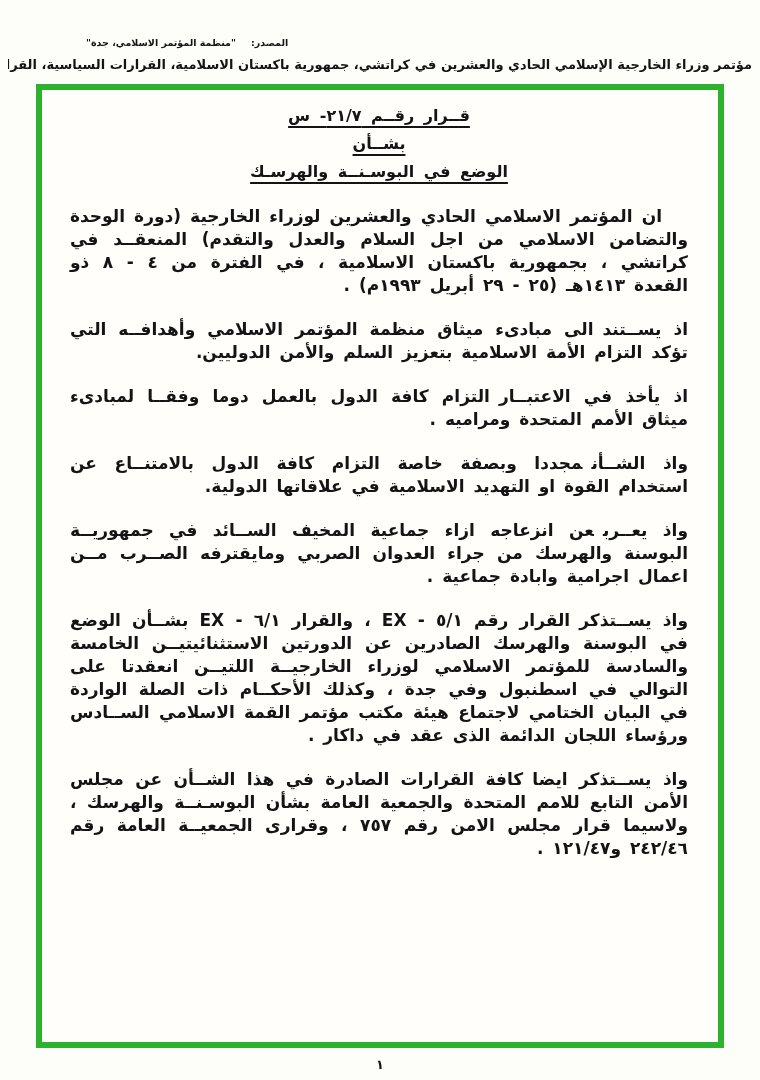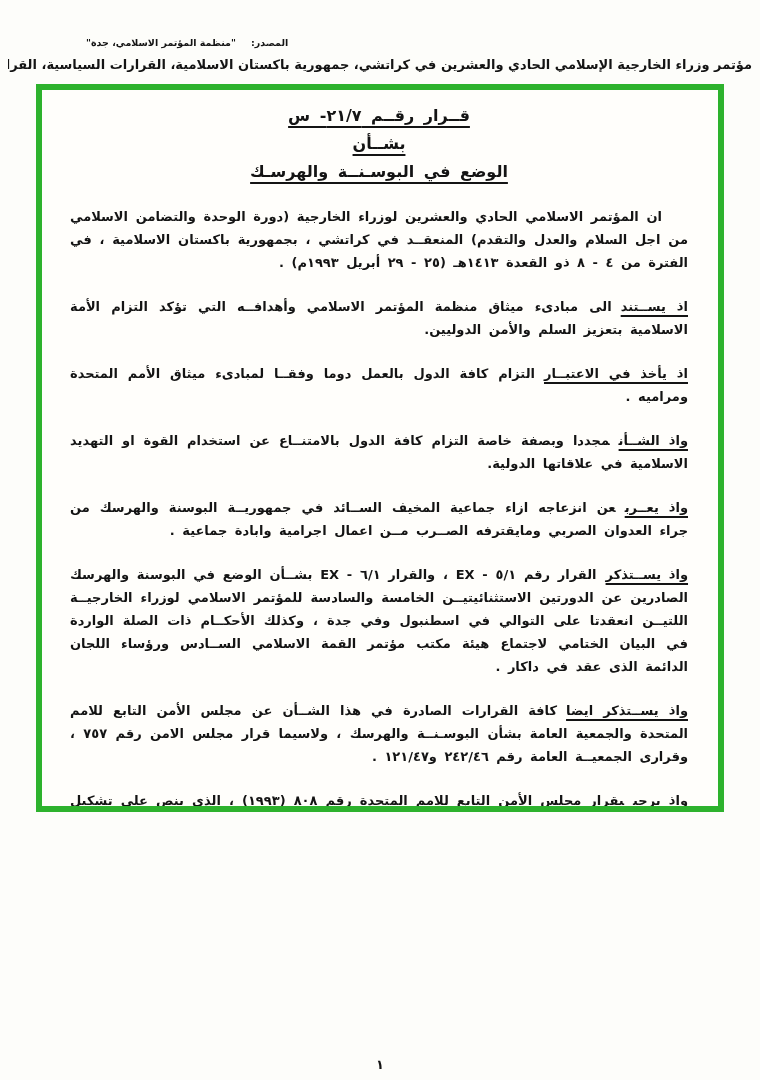"قــرار رقــم ٢١/٧- س" .frame { height: 728px -> 964px }
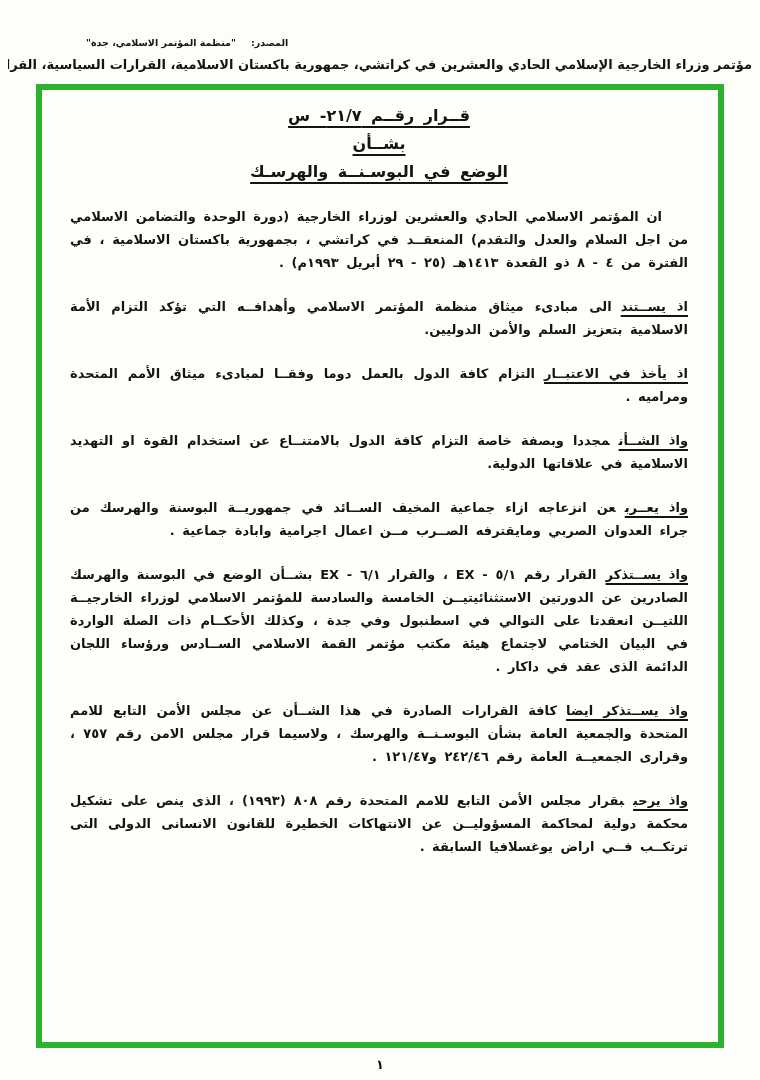"ان المؤتمر الاسلامي الحادي والعشرين" .para { font-size: 13px -> 17px }
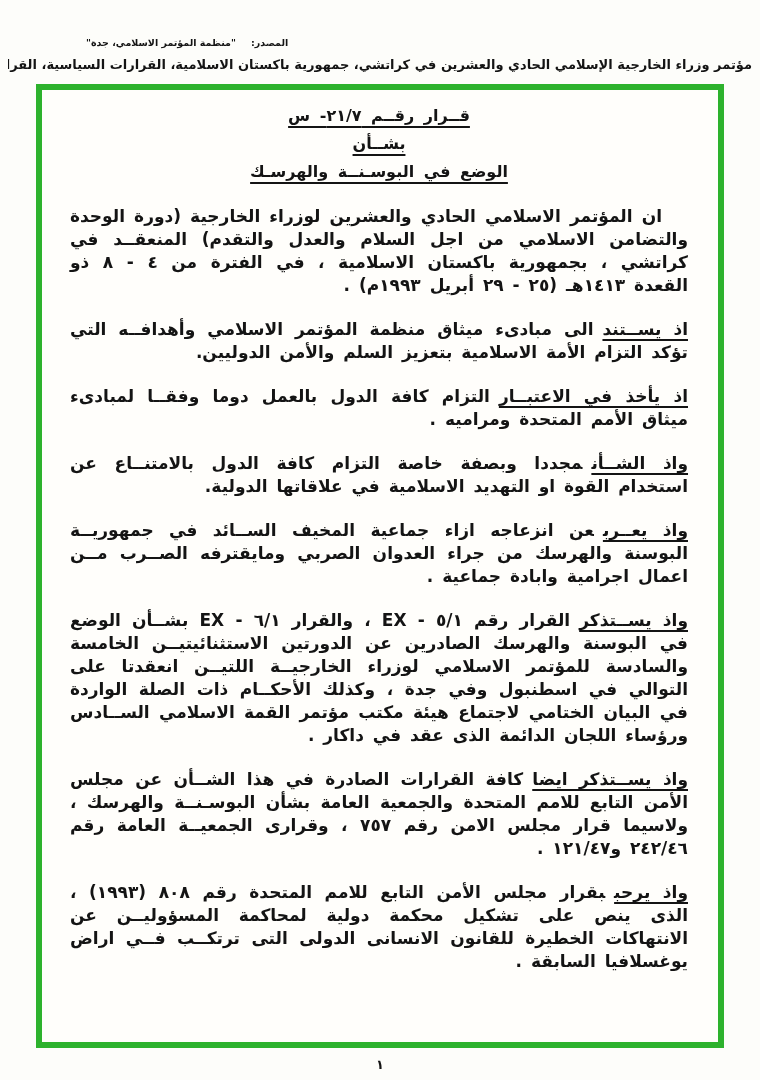"اذ يســتند" .lead { text-decoration: underline -> none }
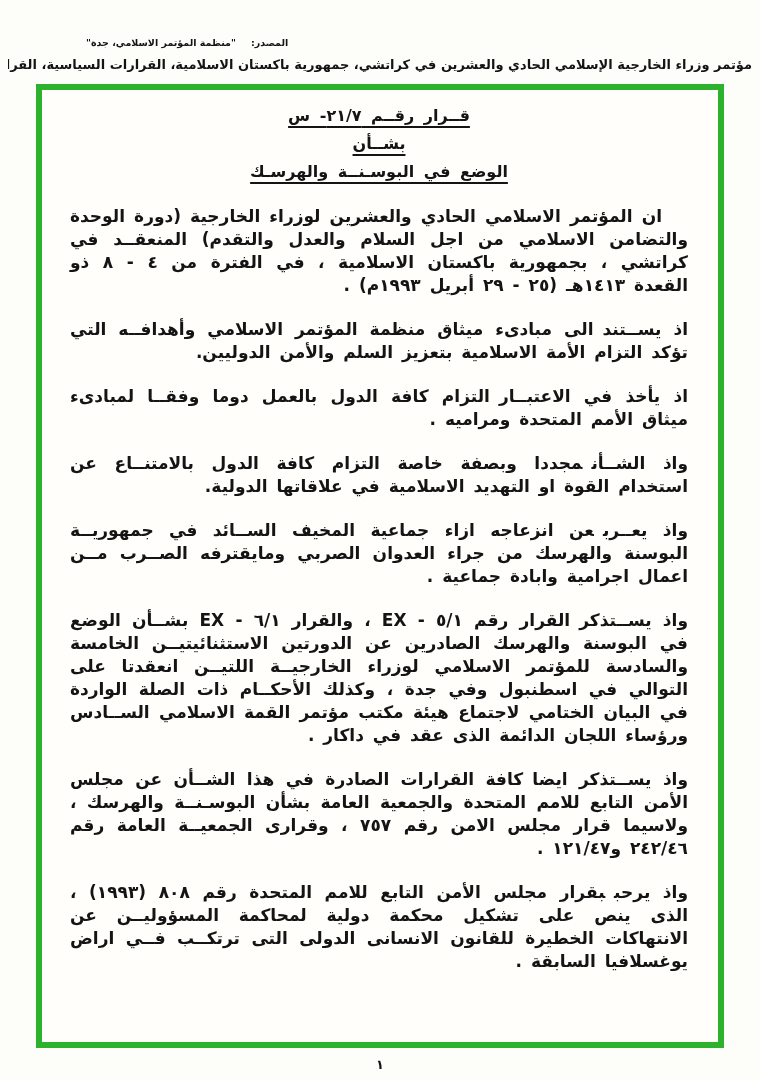"واذ يرحببقرار مجلس الأمن التابع" p.para { html: <p><span>واذ يرحب</span><span>بقرار مجلس الأمن التابع للامم المتحدة رقم ٨٠٨ (١٩٩٣) ، الذى ينص على تشكيل محكمة دولية لمحاكمة المسؤوليــن عن الانتهاكات الخطيرة للقانون الانسانى الدولى التى ترتكــب فــي اراض يوغسلافيا السابقة .</span></p> -> none }
